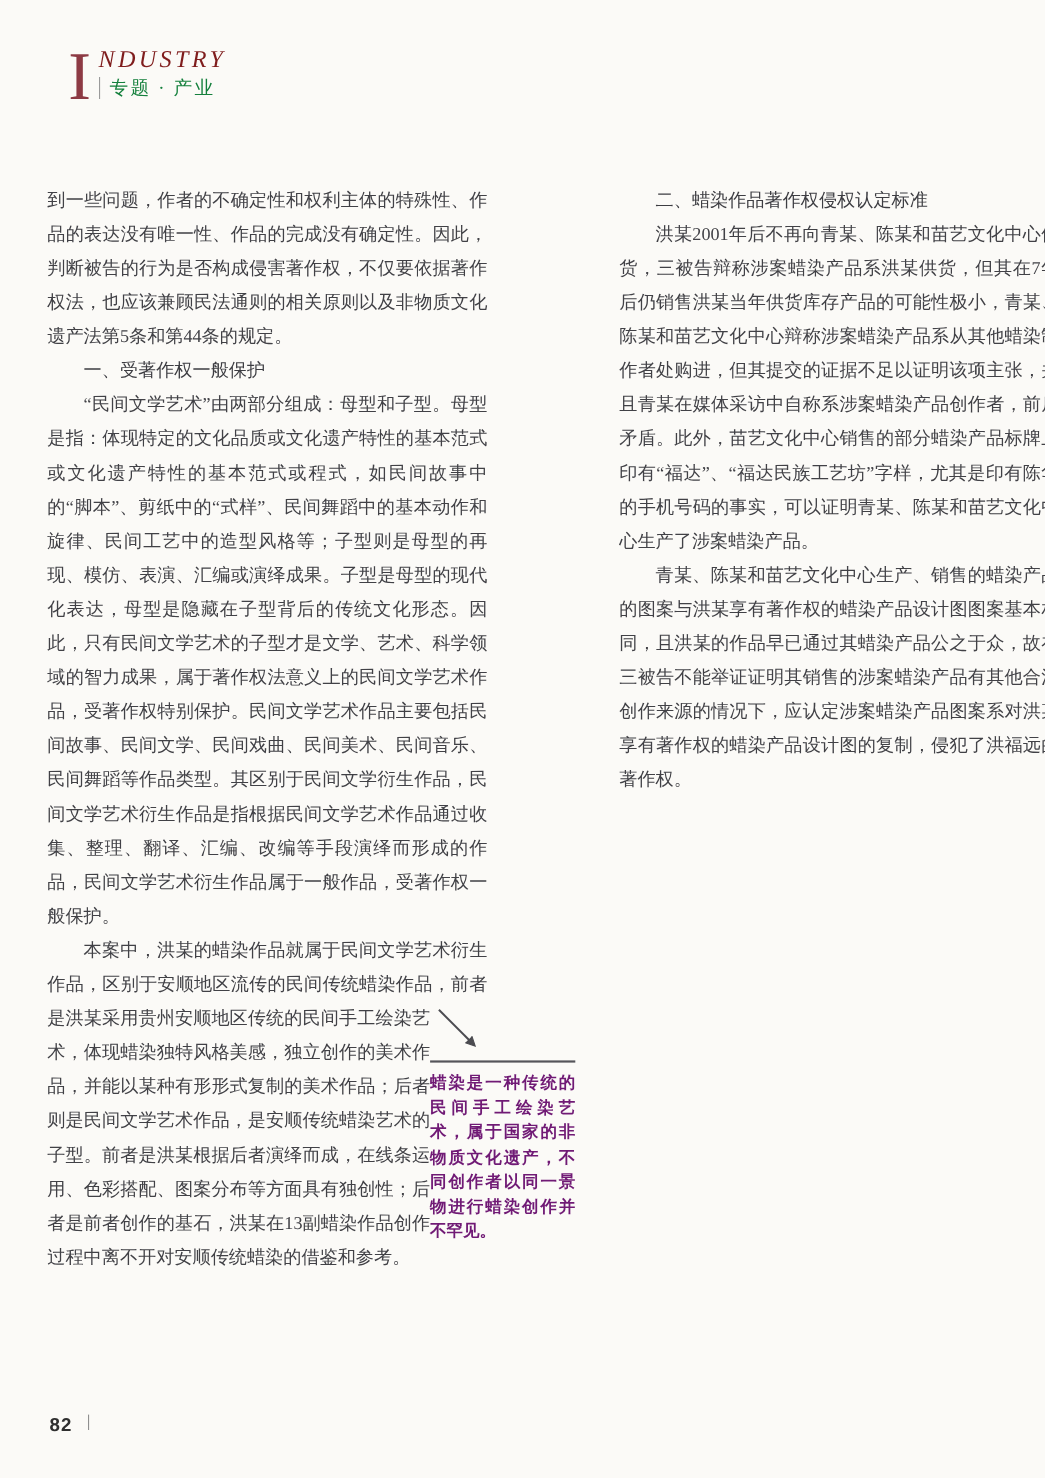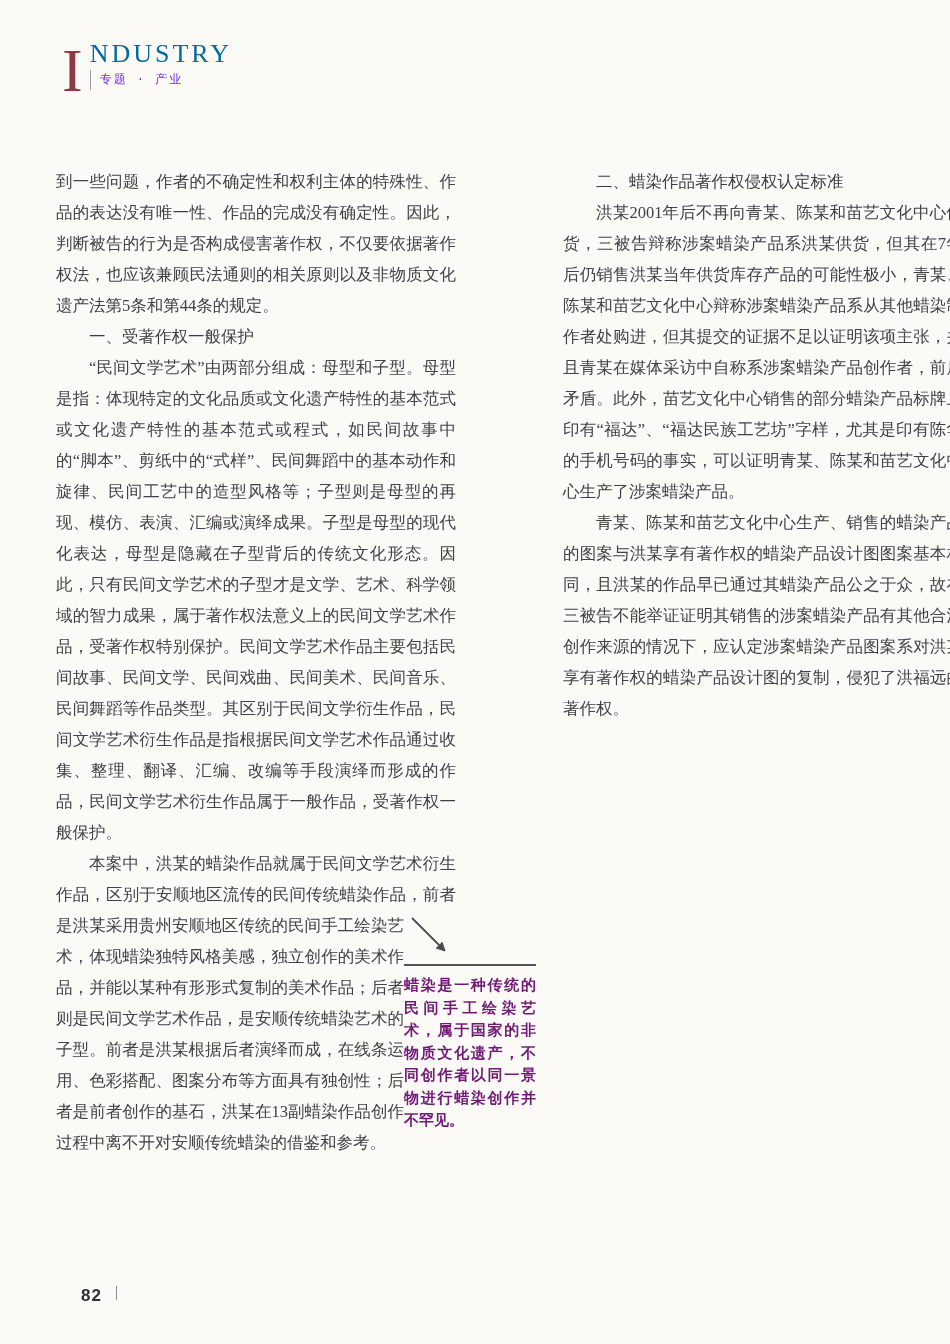"NDUSTRY" .mast-word { color: #0369a1 -> #7f1d1d; font-size: 26px -> 22px; font-style: none -> italic }
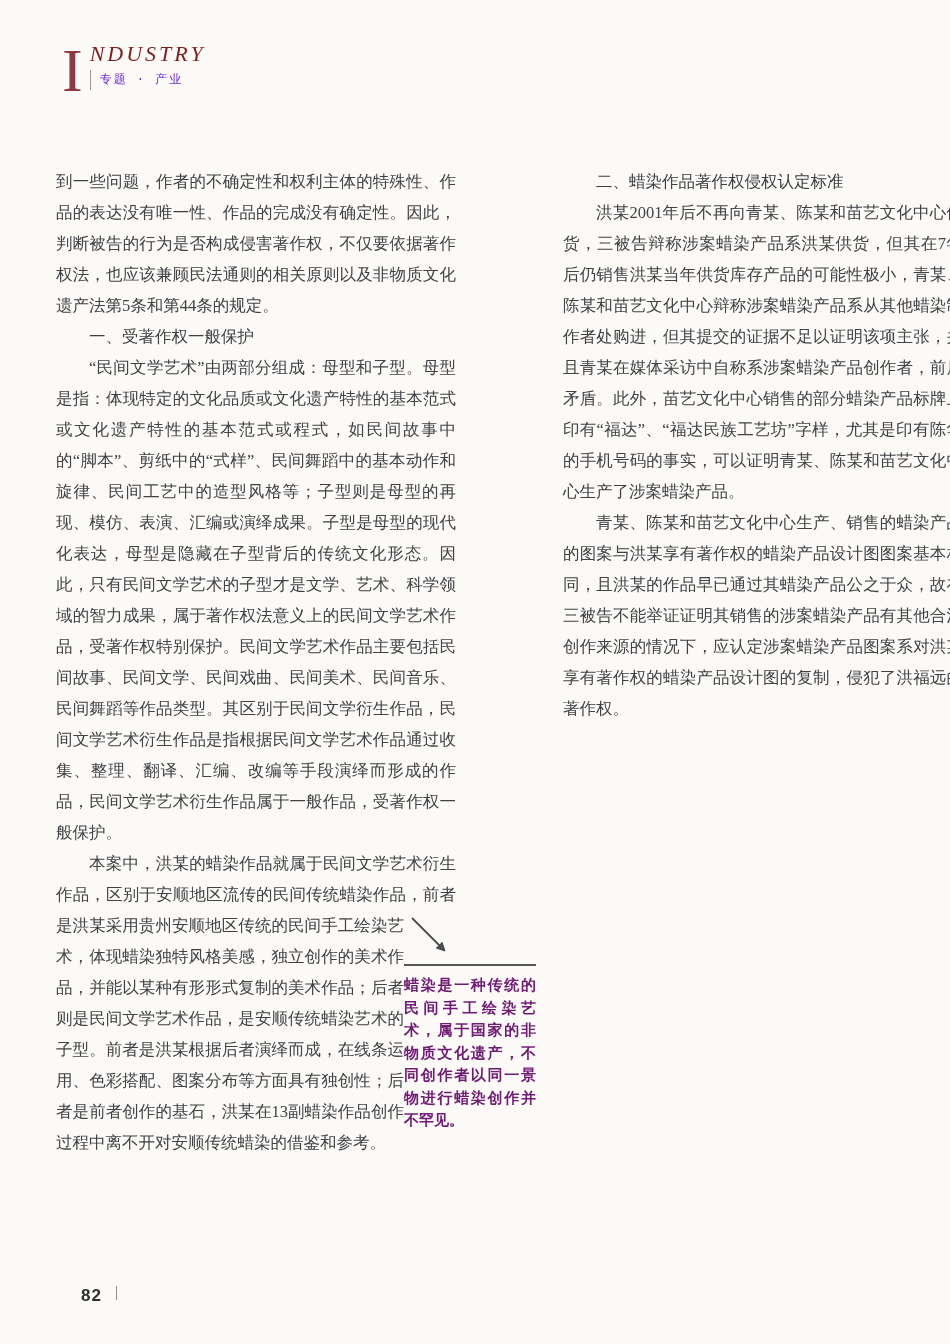"专题 · 产业" .mast-sub { color: #6d28d9 -> #15803d; font-family: Liberation Mono, monospace -> none; font-size: 12px -> 17px }
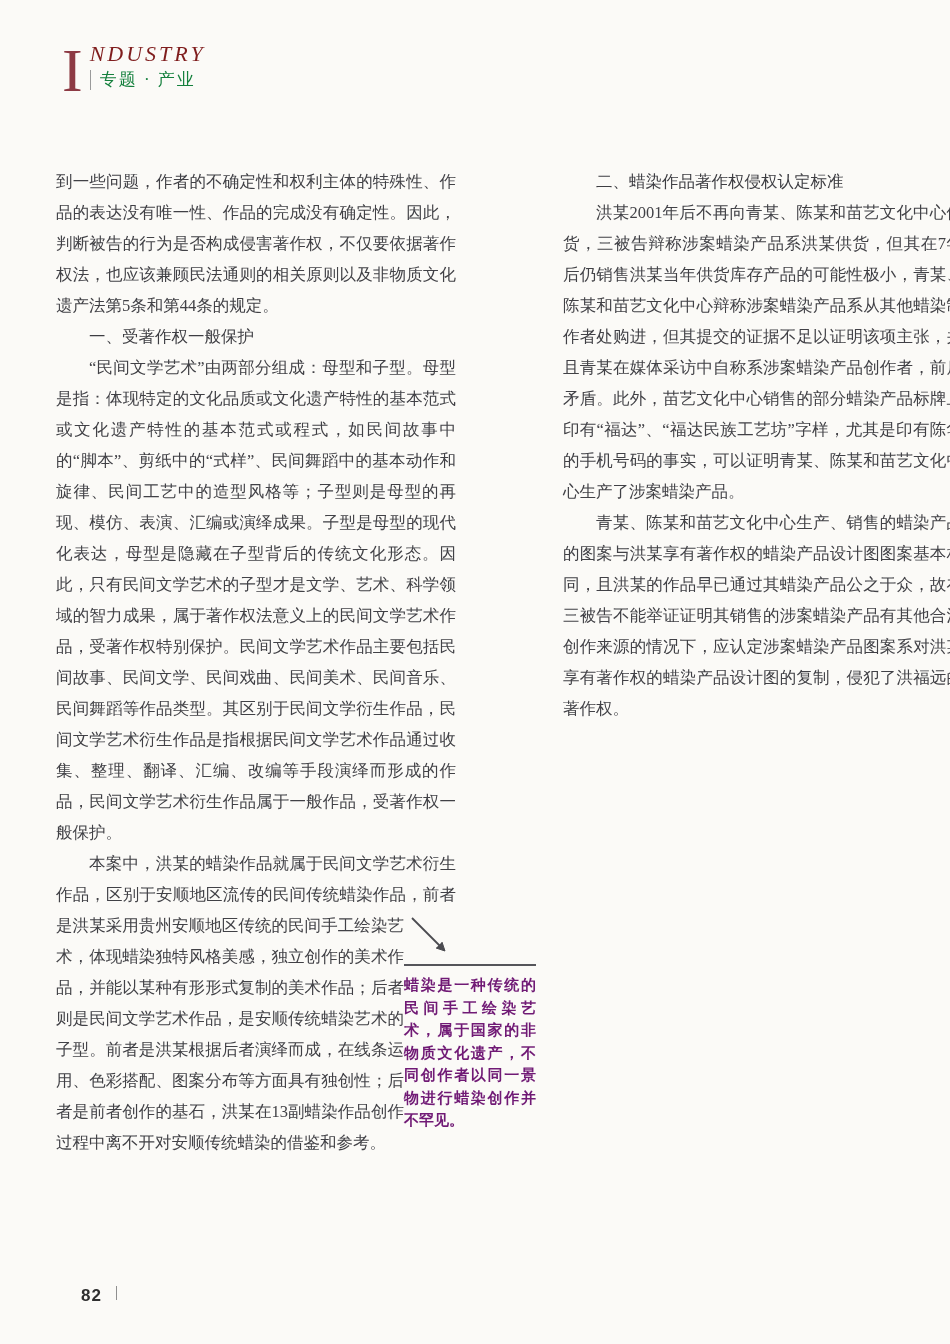"到一些问题，作者的不确定性和权利主体的特殊性、作品的表达没有唯一性、作品的完成没" .col-left { left: 56px -> 43px }
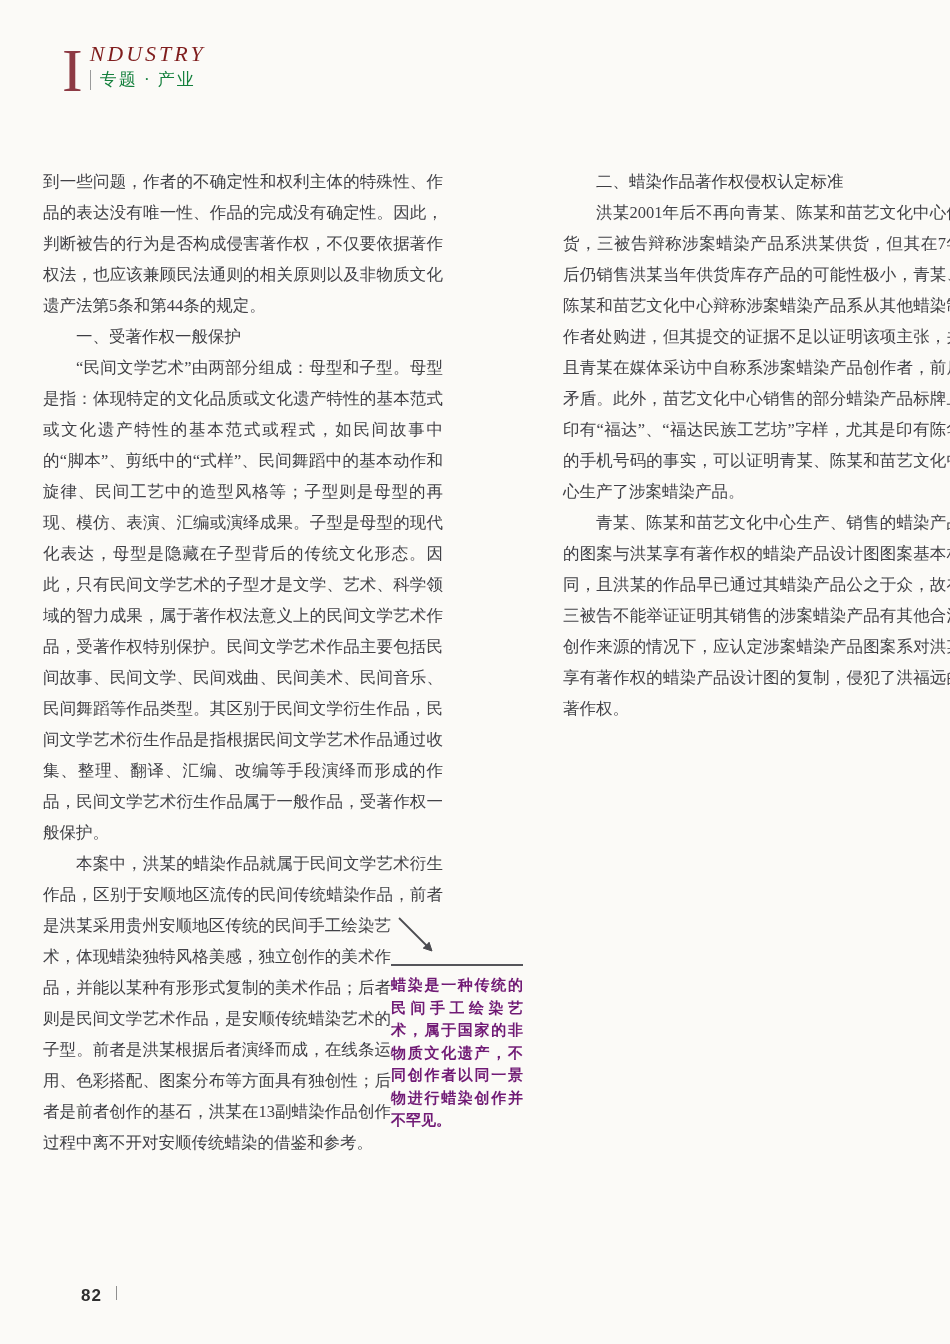"82" .footer { margin-left: 36px -> none }
